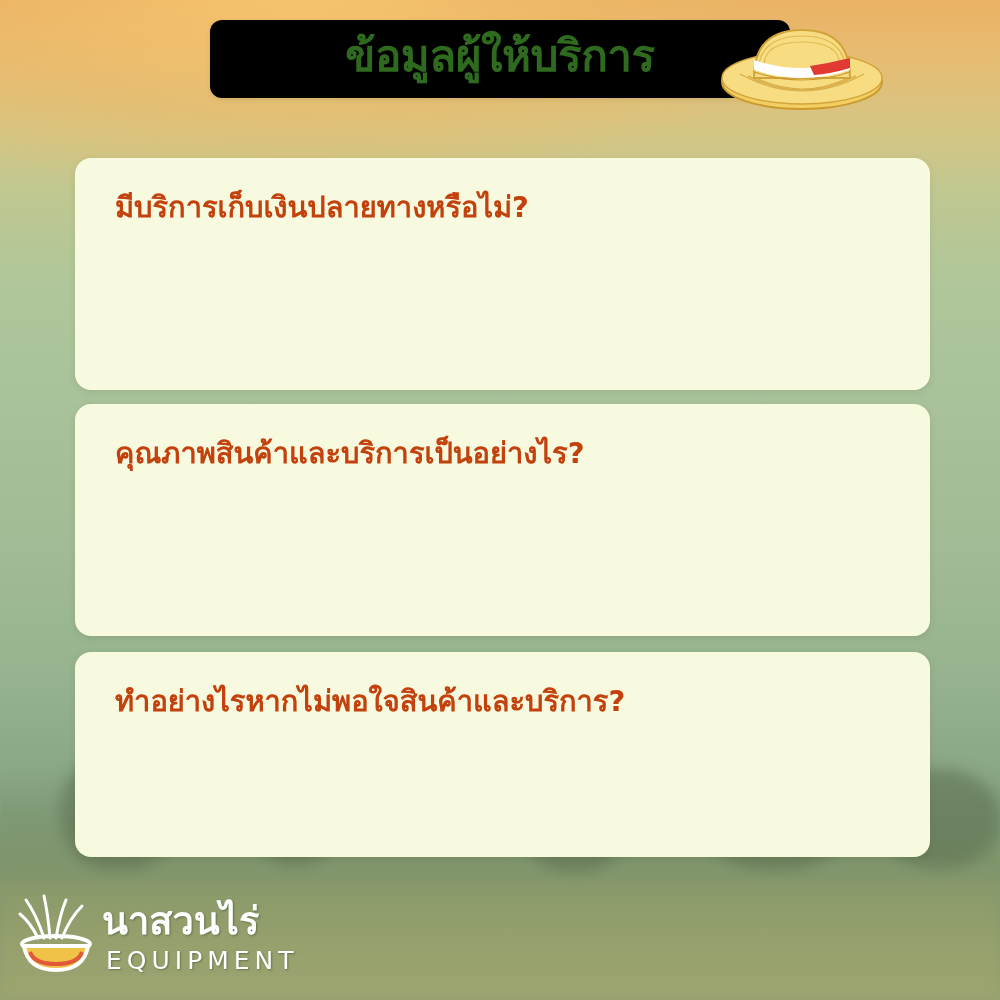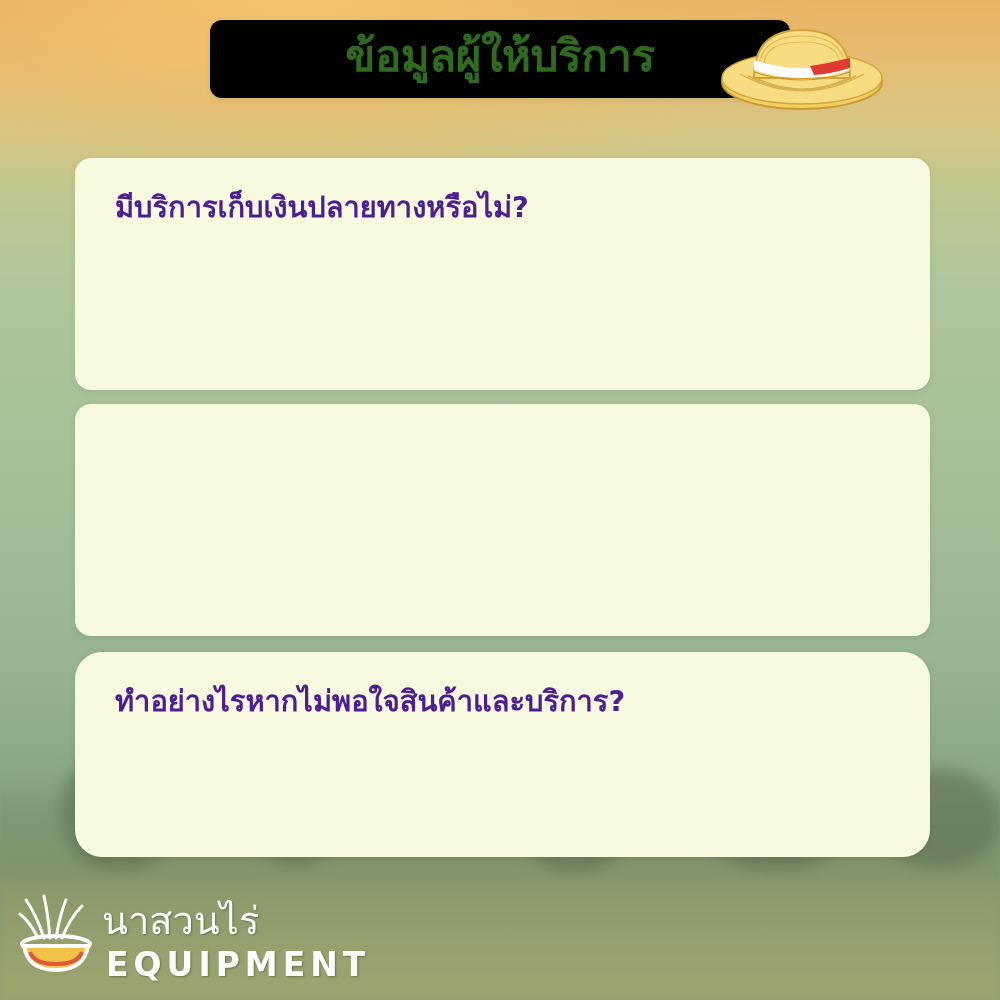"มีบริการเก็บเงินปลายทางหรือไม่?" .card-q { color: #4c1d95 -> #c2410c }
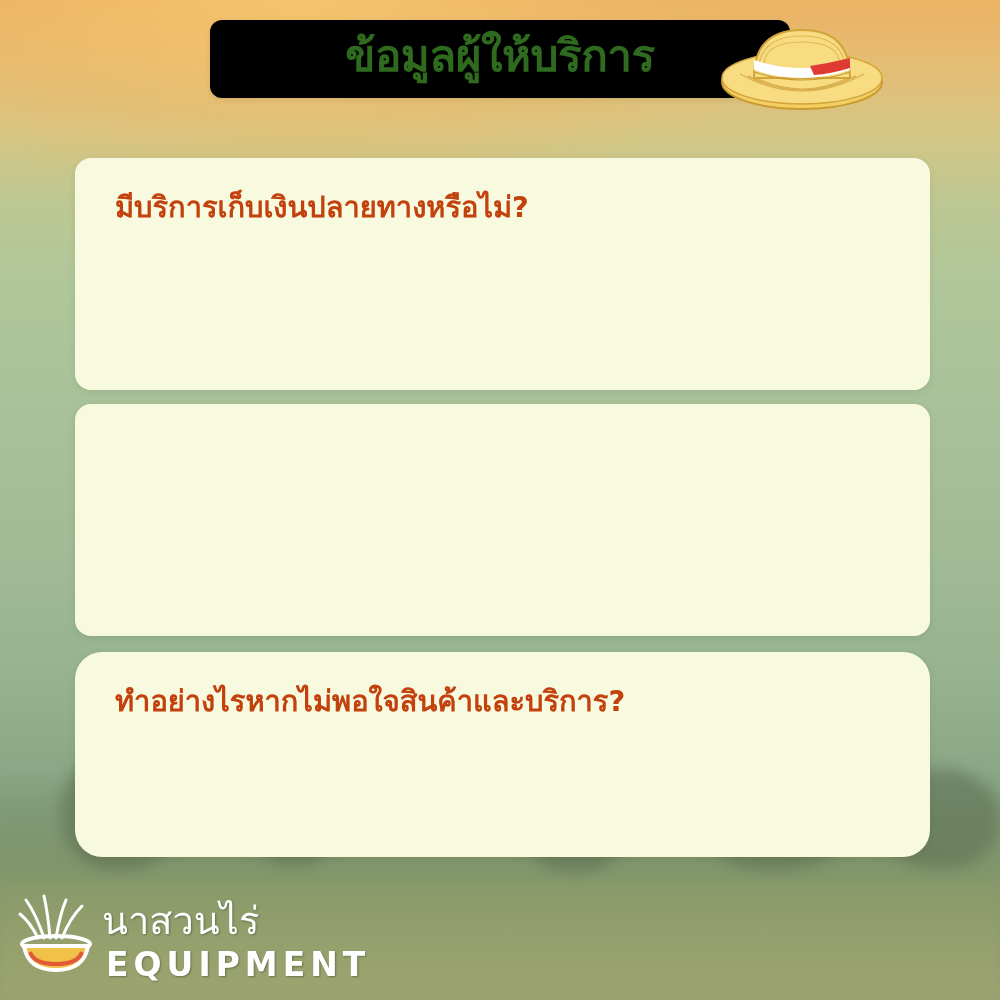"คุณภาพสินค้าและบริการเป็นอย่างไร?" div.card-q { html: none -> <div>คุณภาพสินค้าและบริการเป็นอย่างไร?</div> }
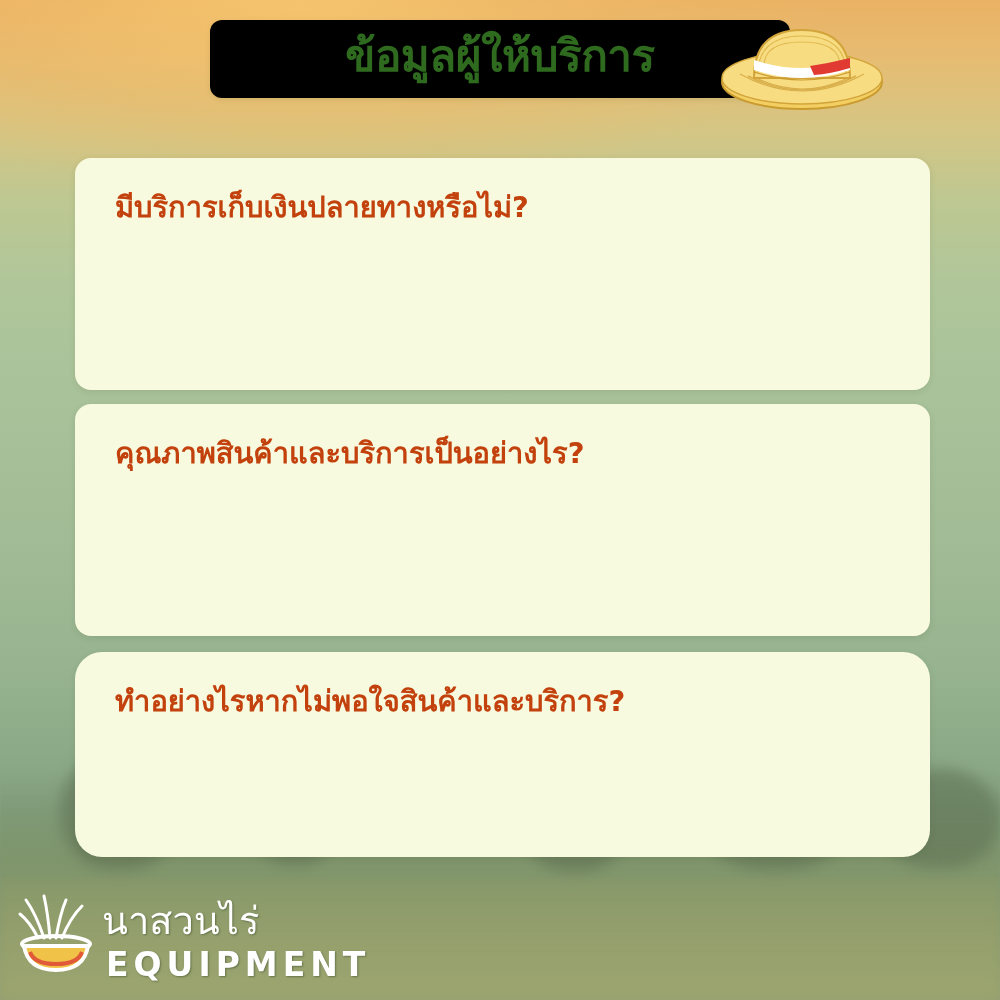"ทำอย่างไรหากไม่พอใจสินค้าและบริการ?" #card-2 { border-radius: 27px -> none }
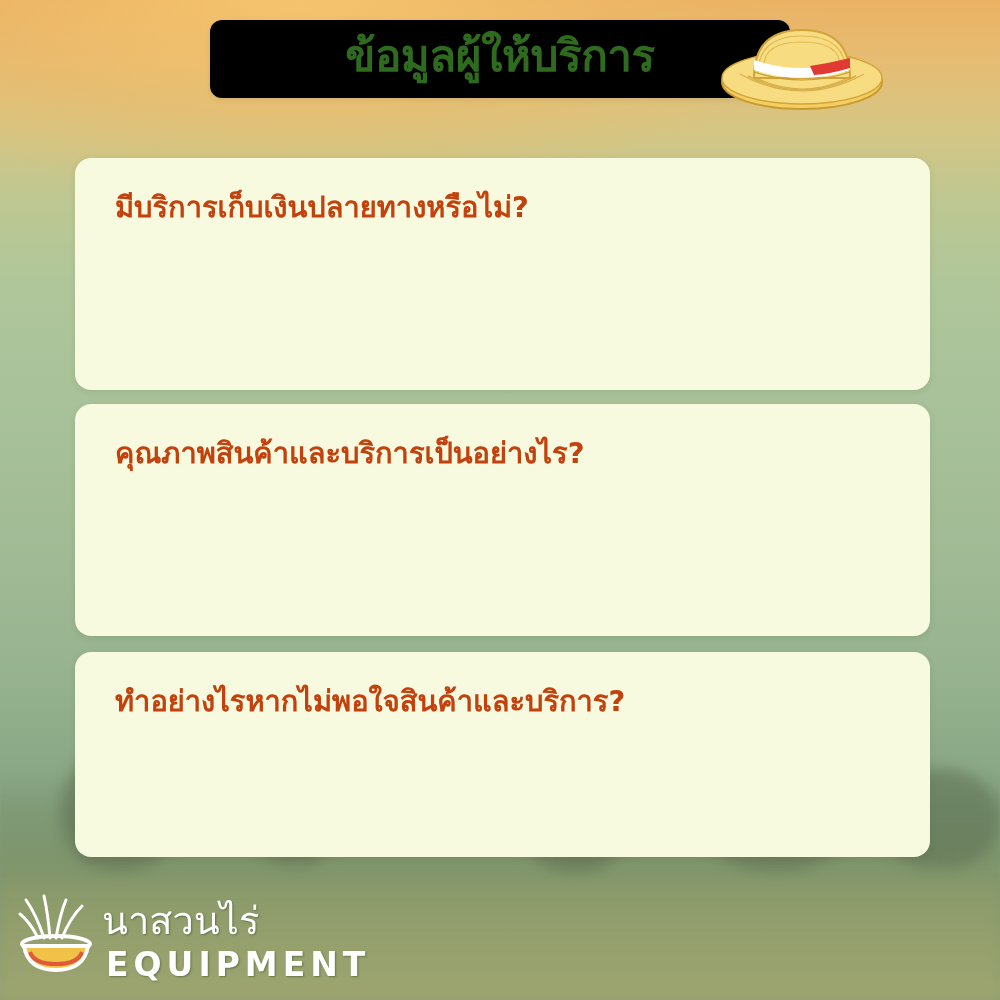"นาสวนไร่" #logo-text-main { font-weight: normal -> bold }
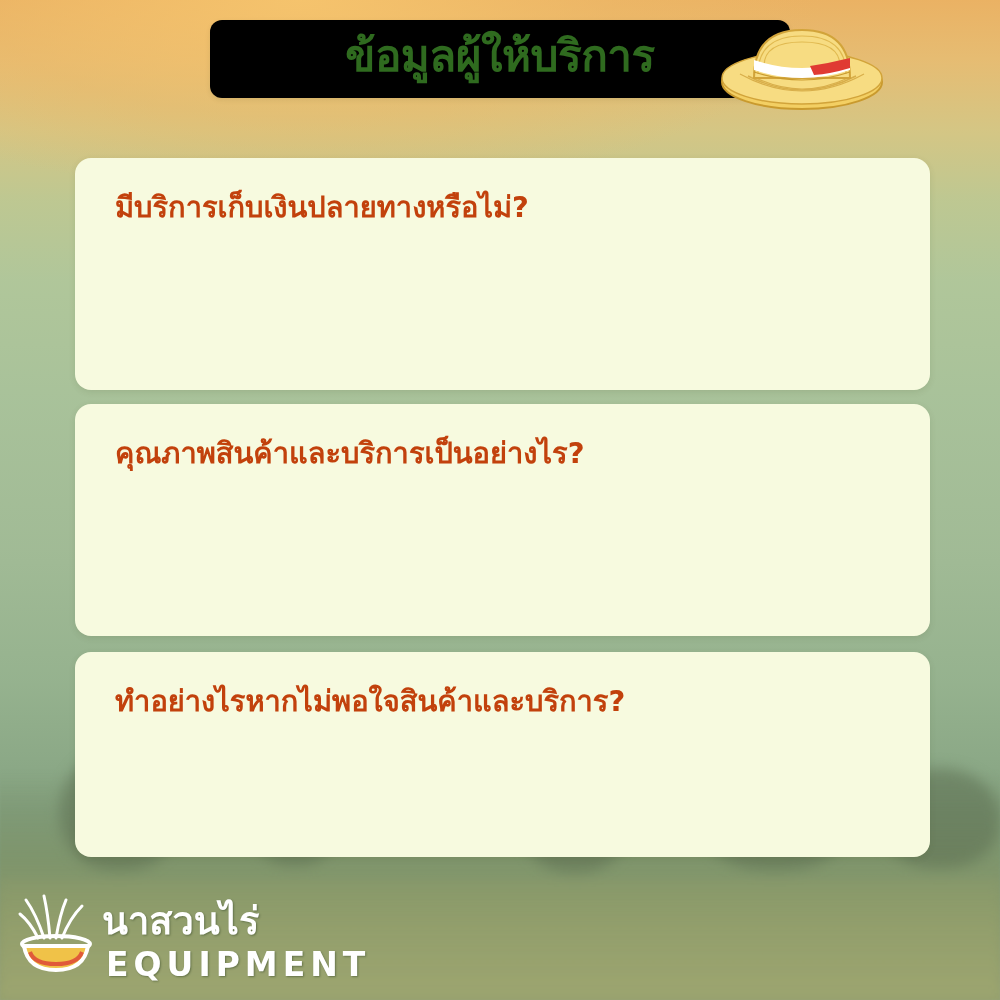"EQUIPMENT" #logo-text-sub { font-size: 33px -> 25px; font-weight: bold -> normal }
